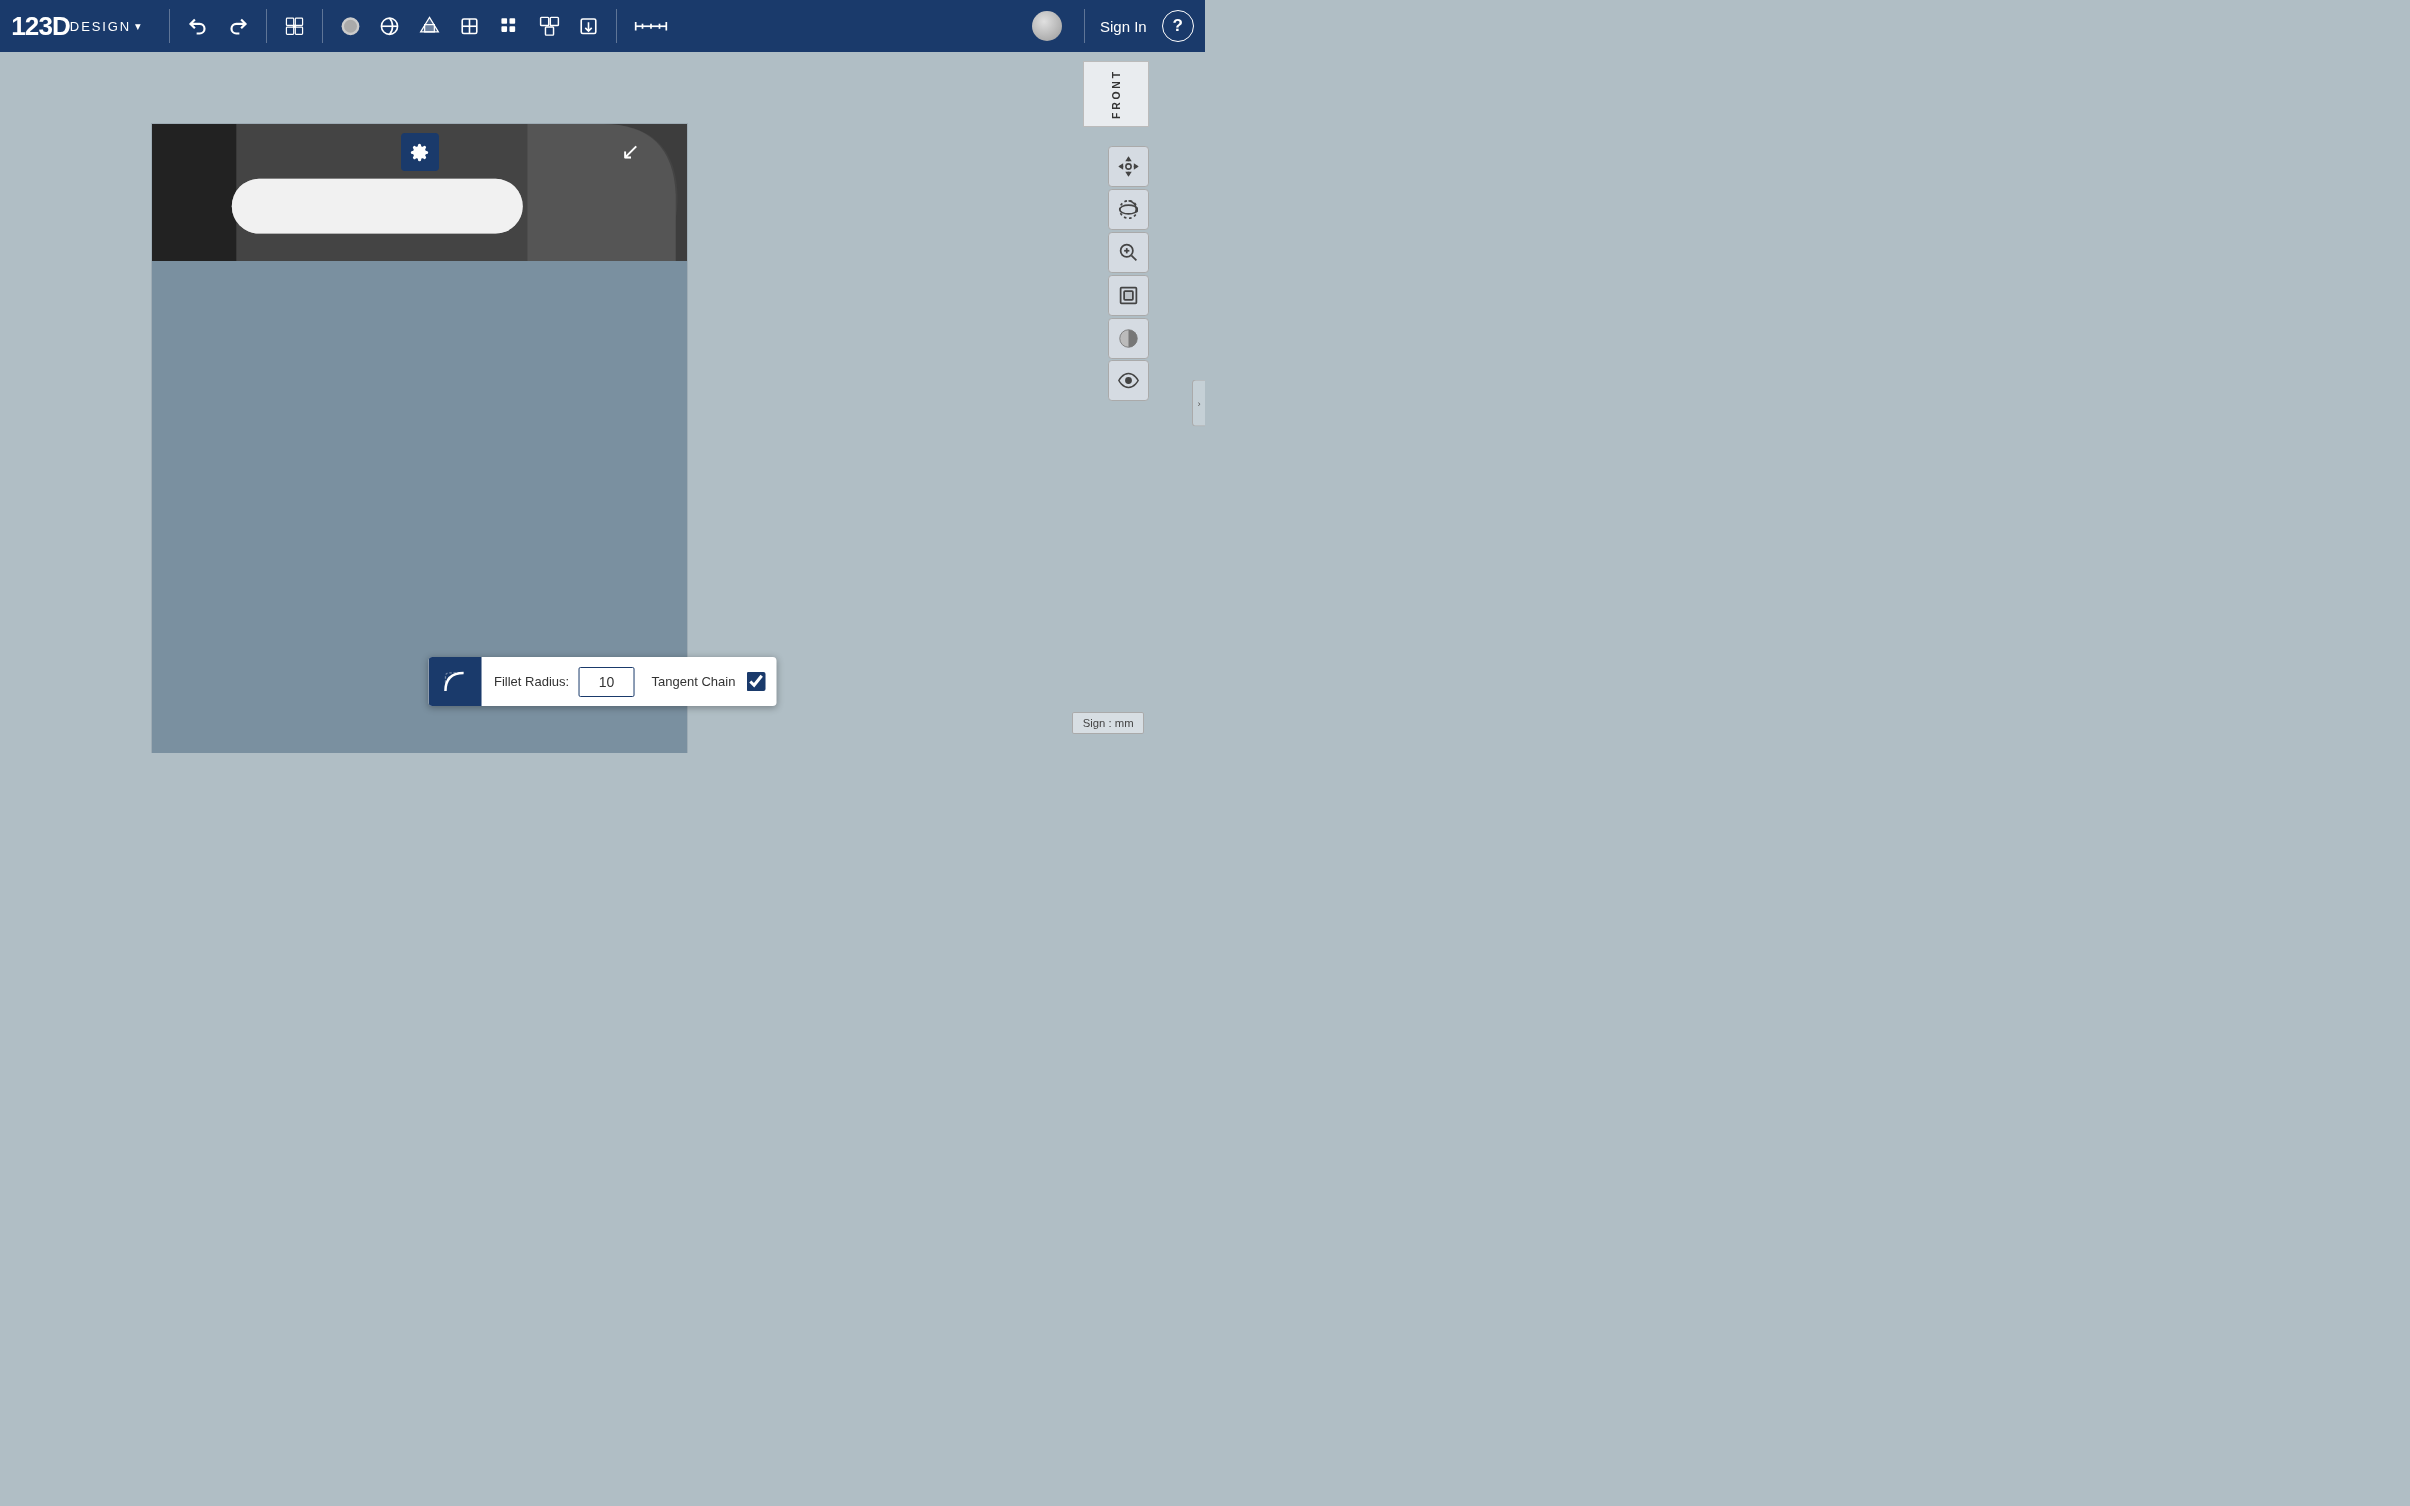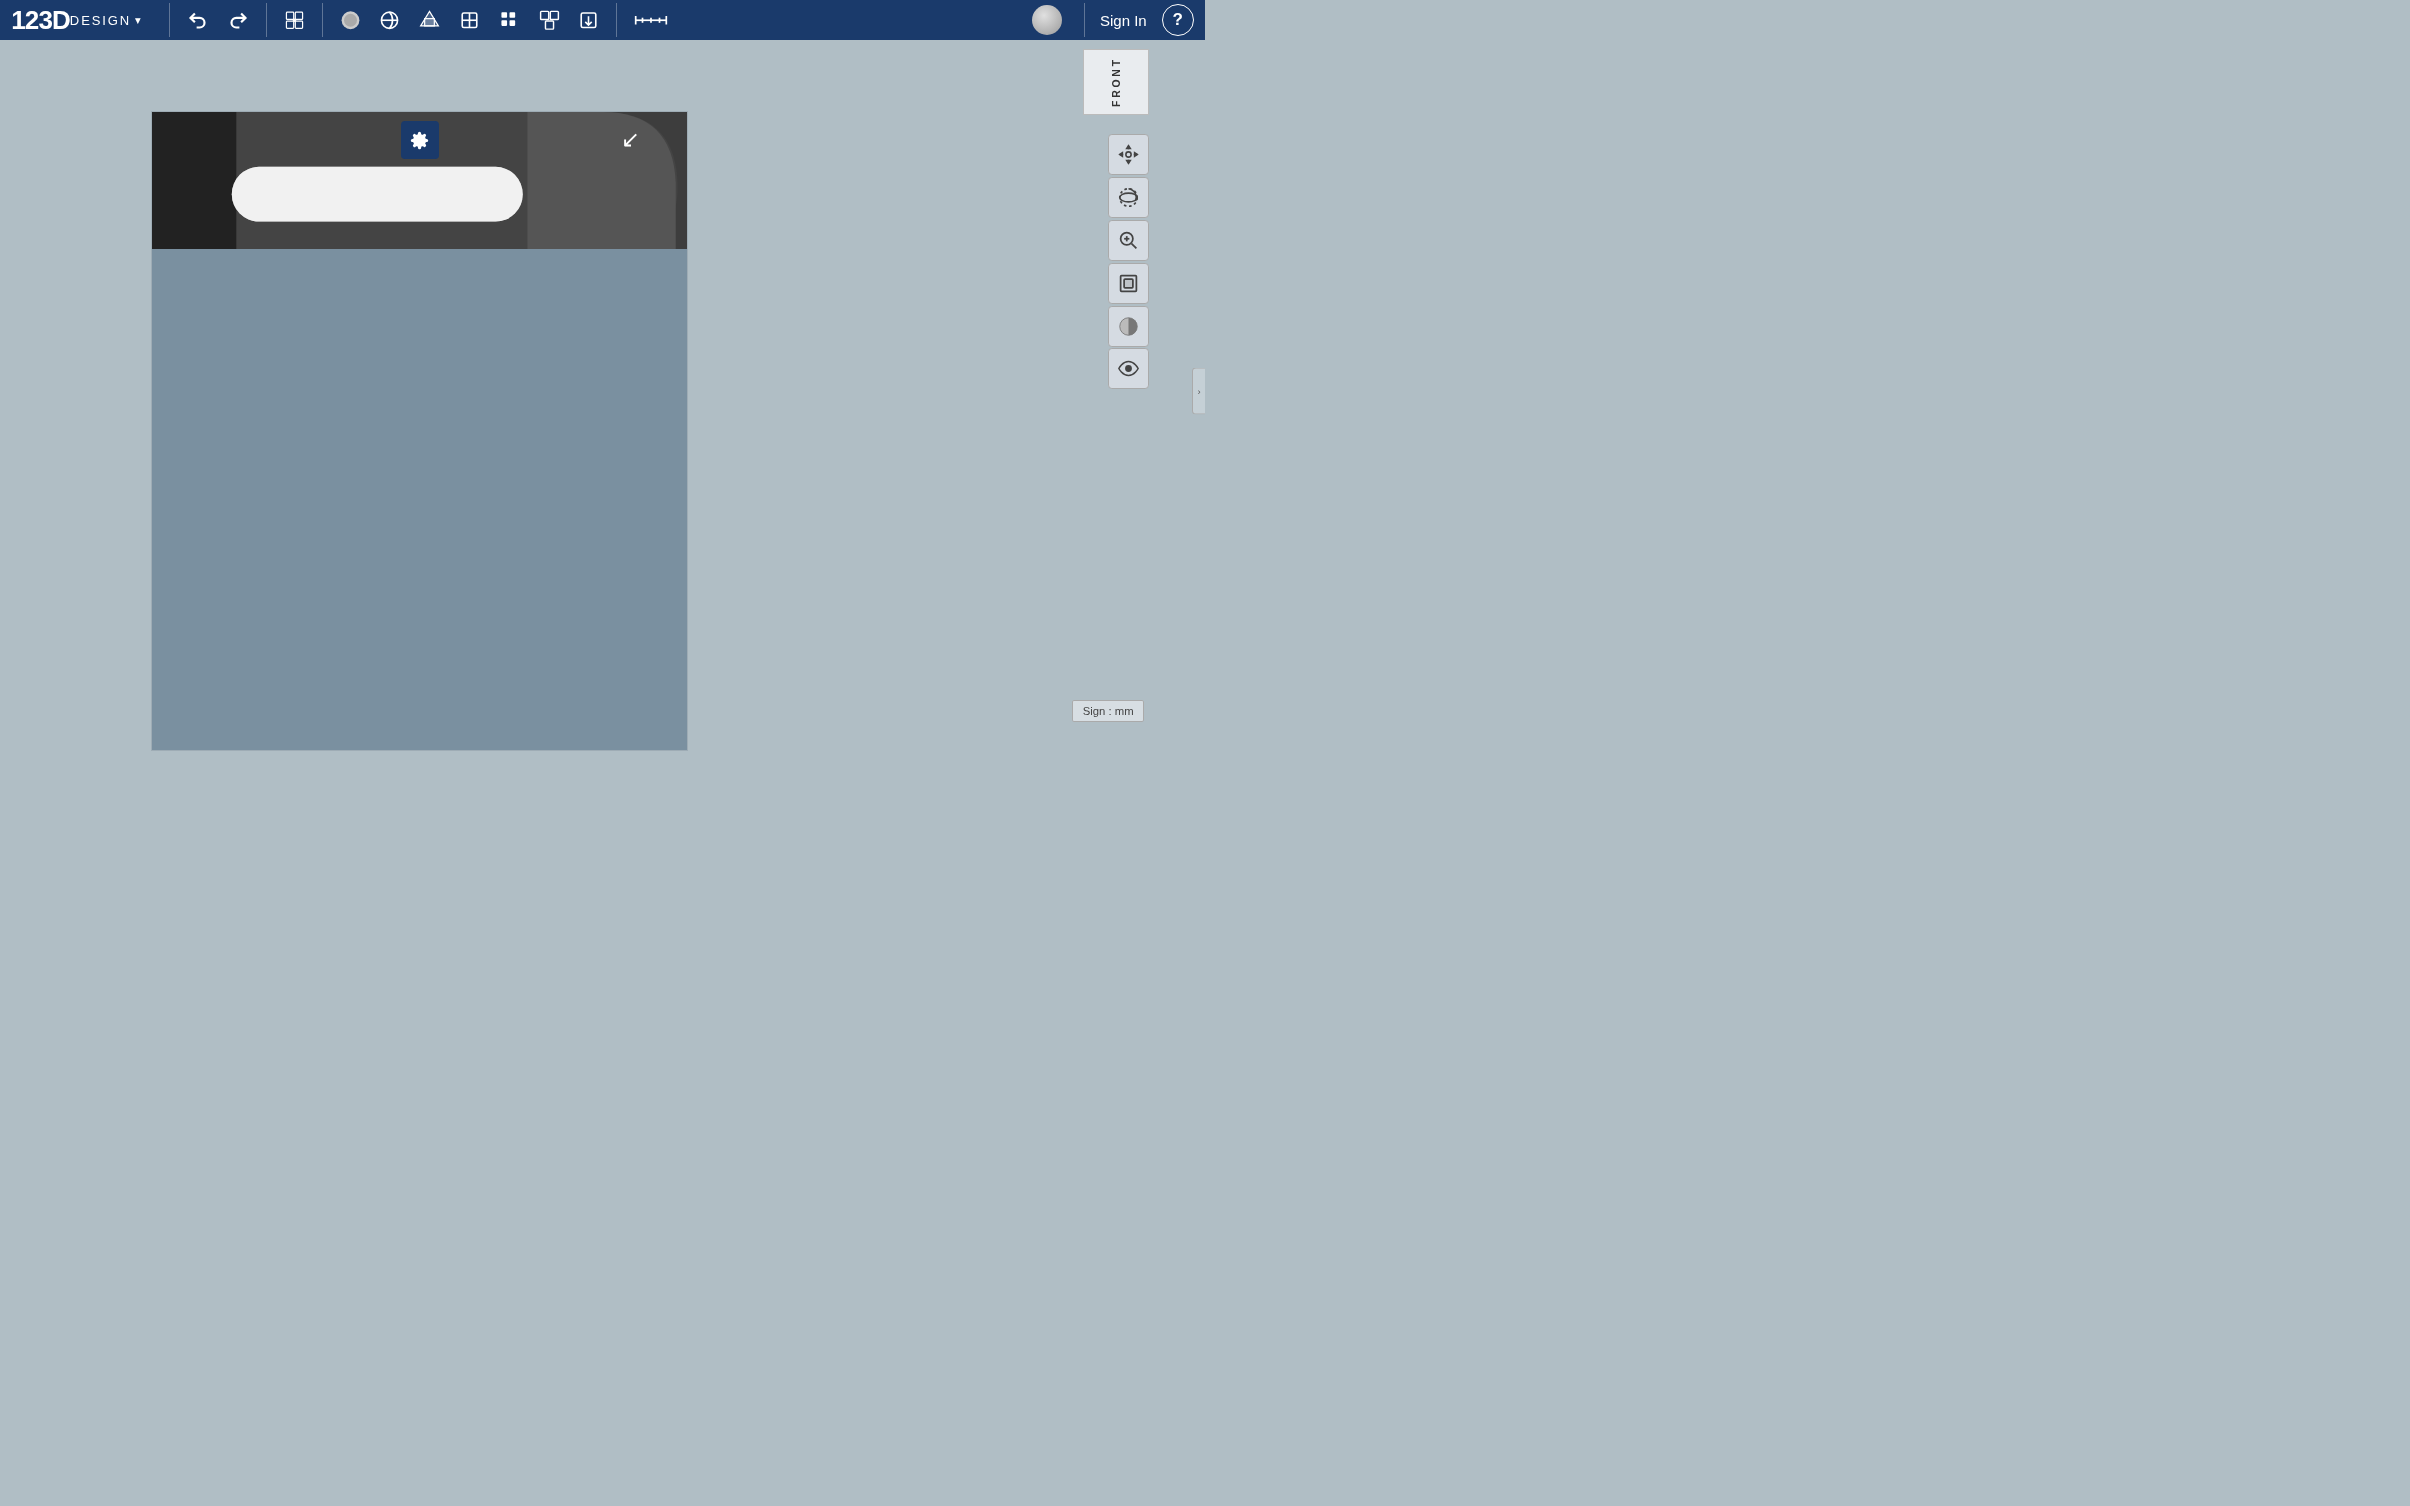"123D" #navbar { height: 40px -> 52px }
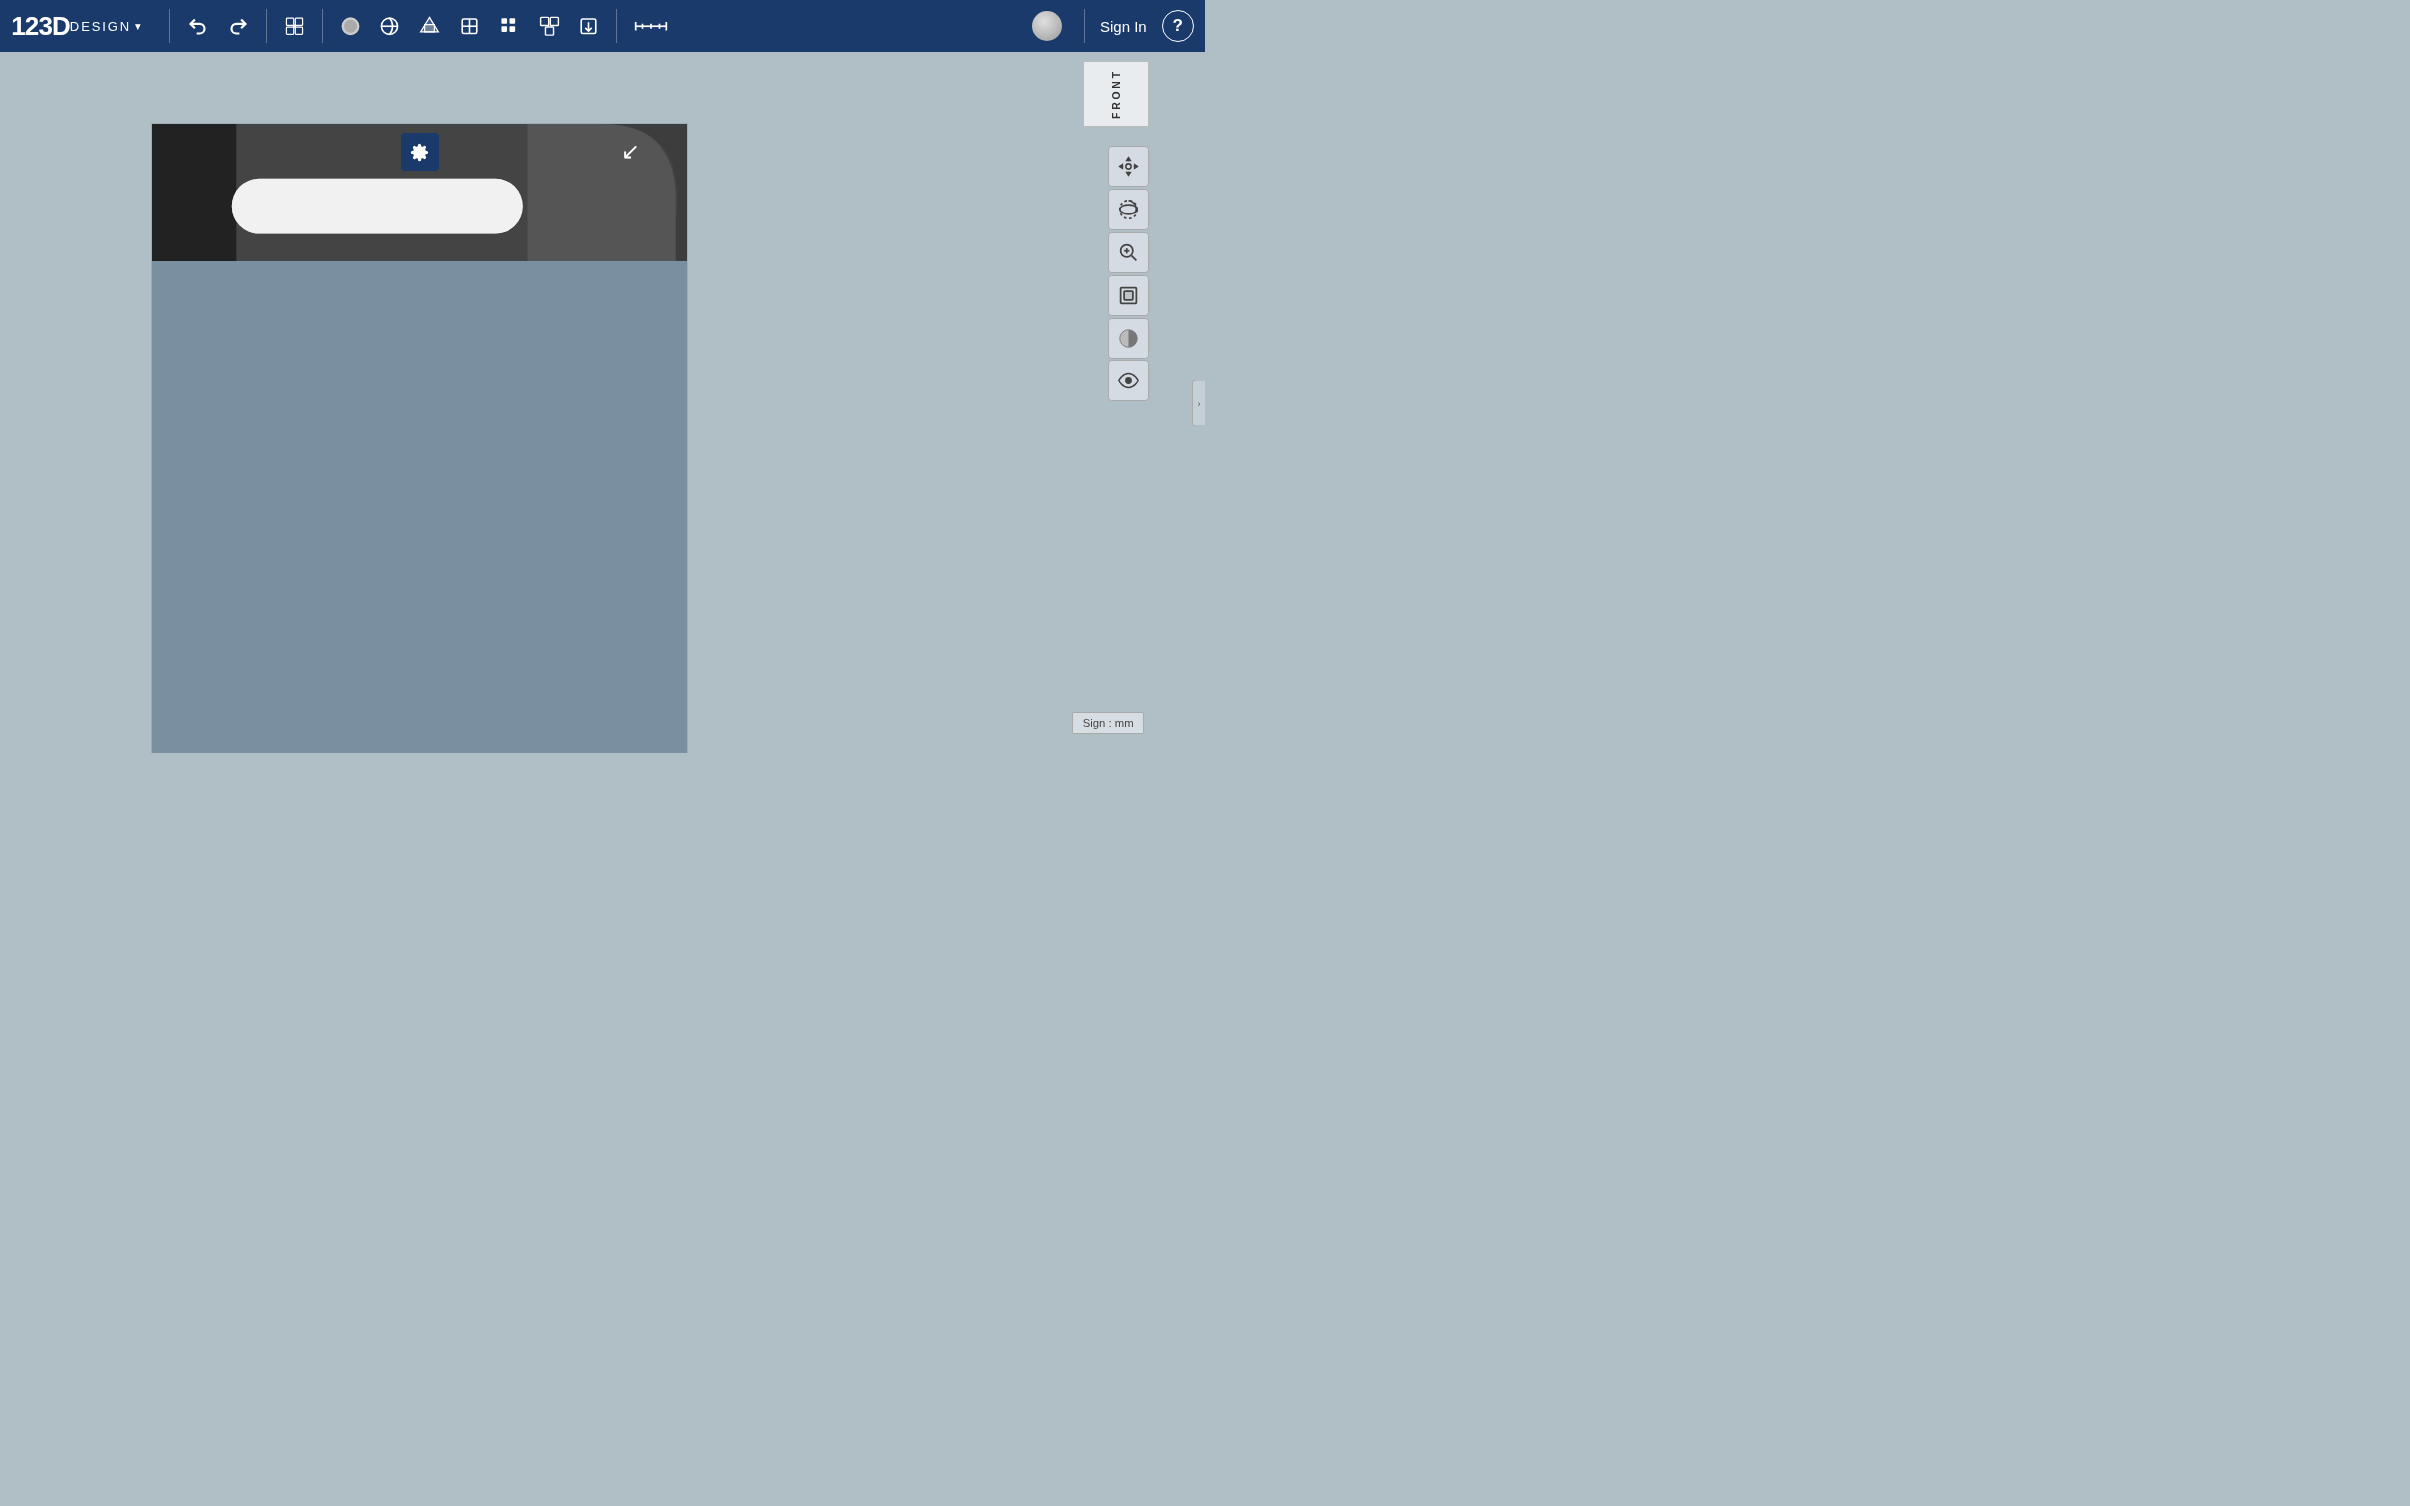"Fillet Radius:" div { html: none -> <div> <div> <svg> <path></path> <path></path> </svg> </div> <span>Fillet Radius:</span> <input> <span>Tangent Chain</span> <input> </div> }
